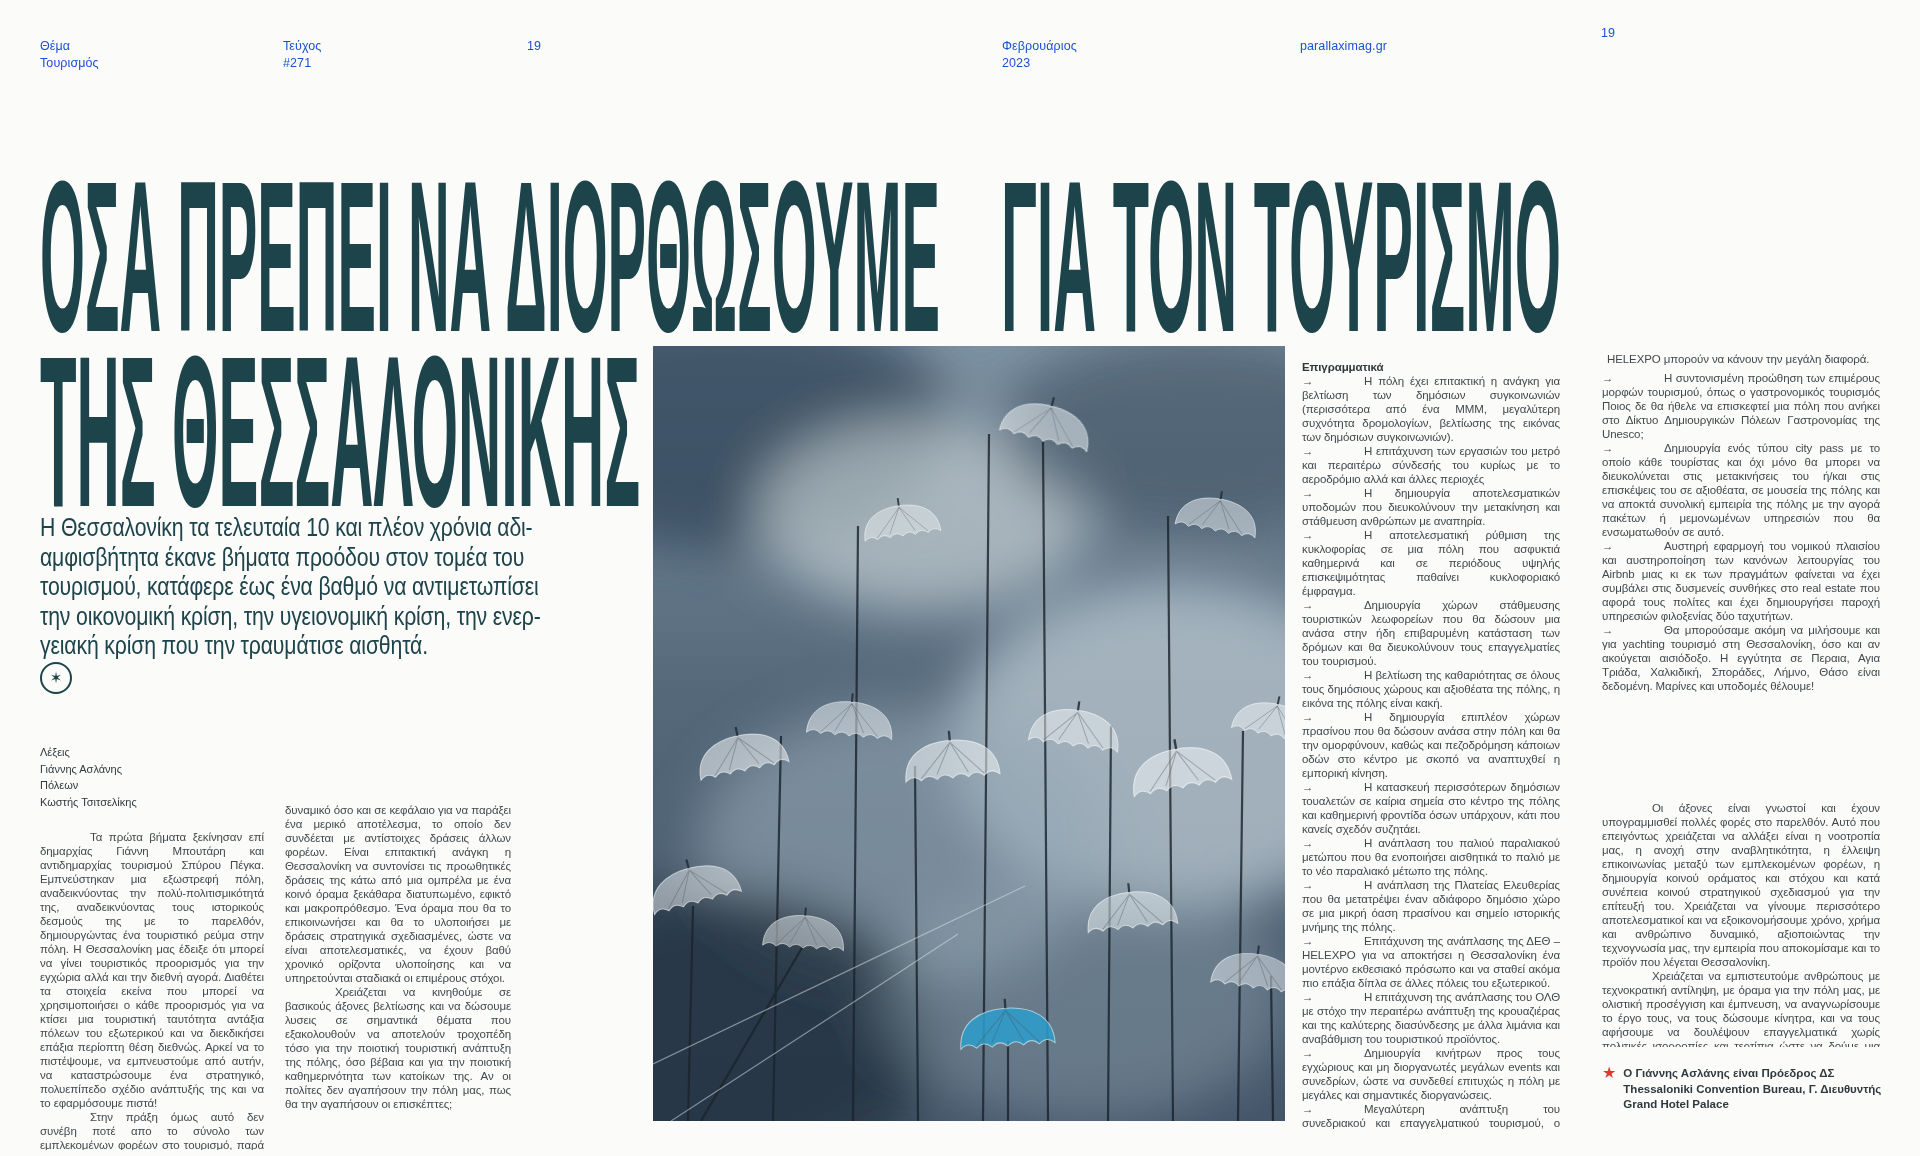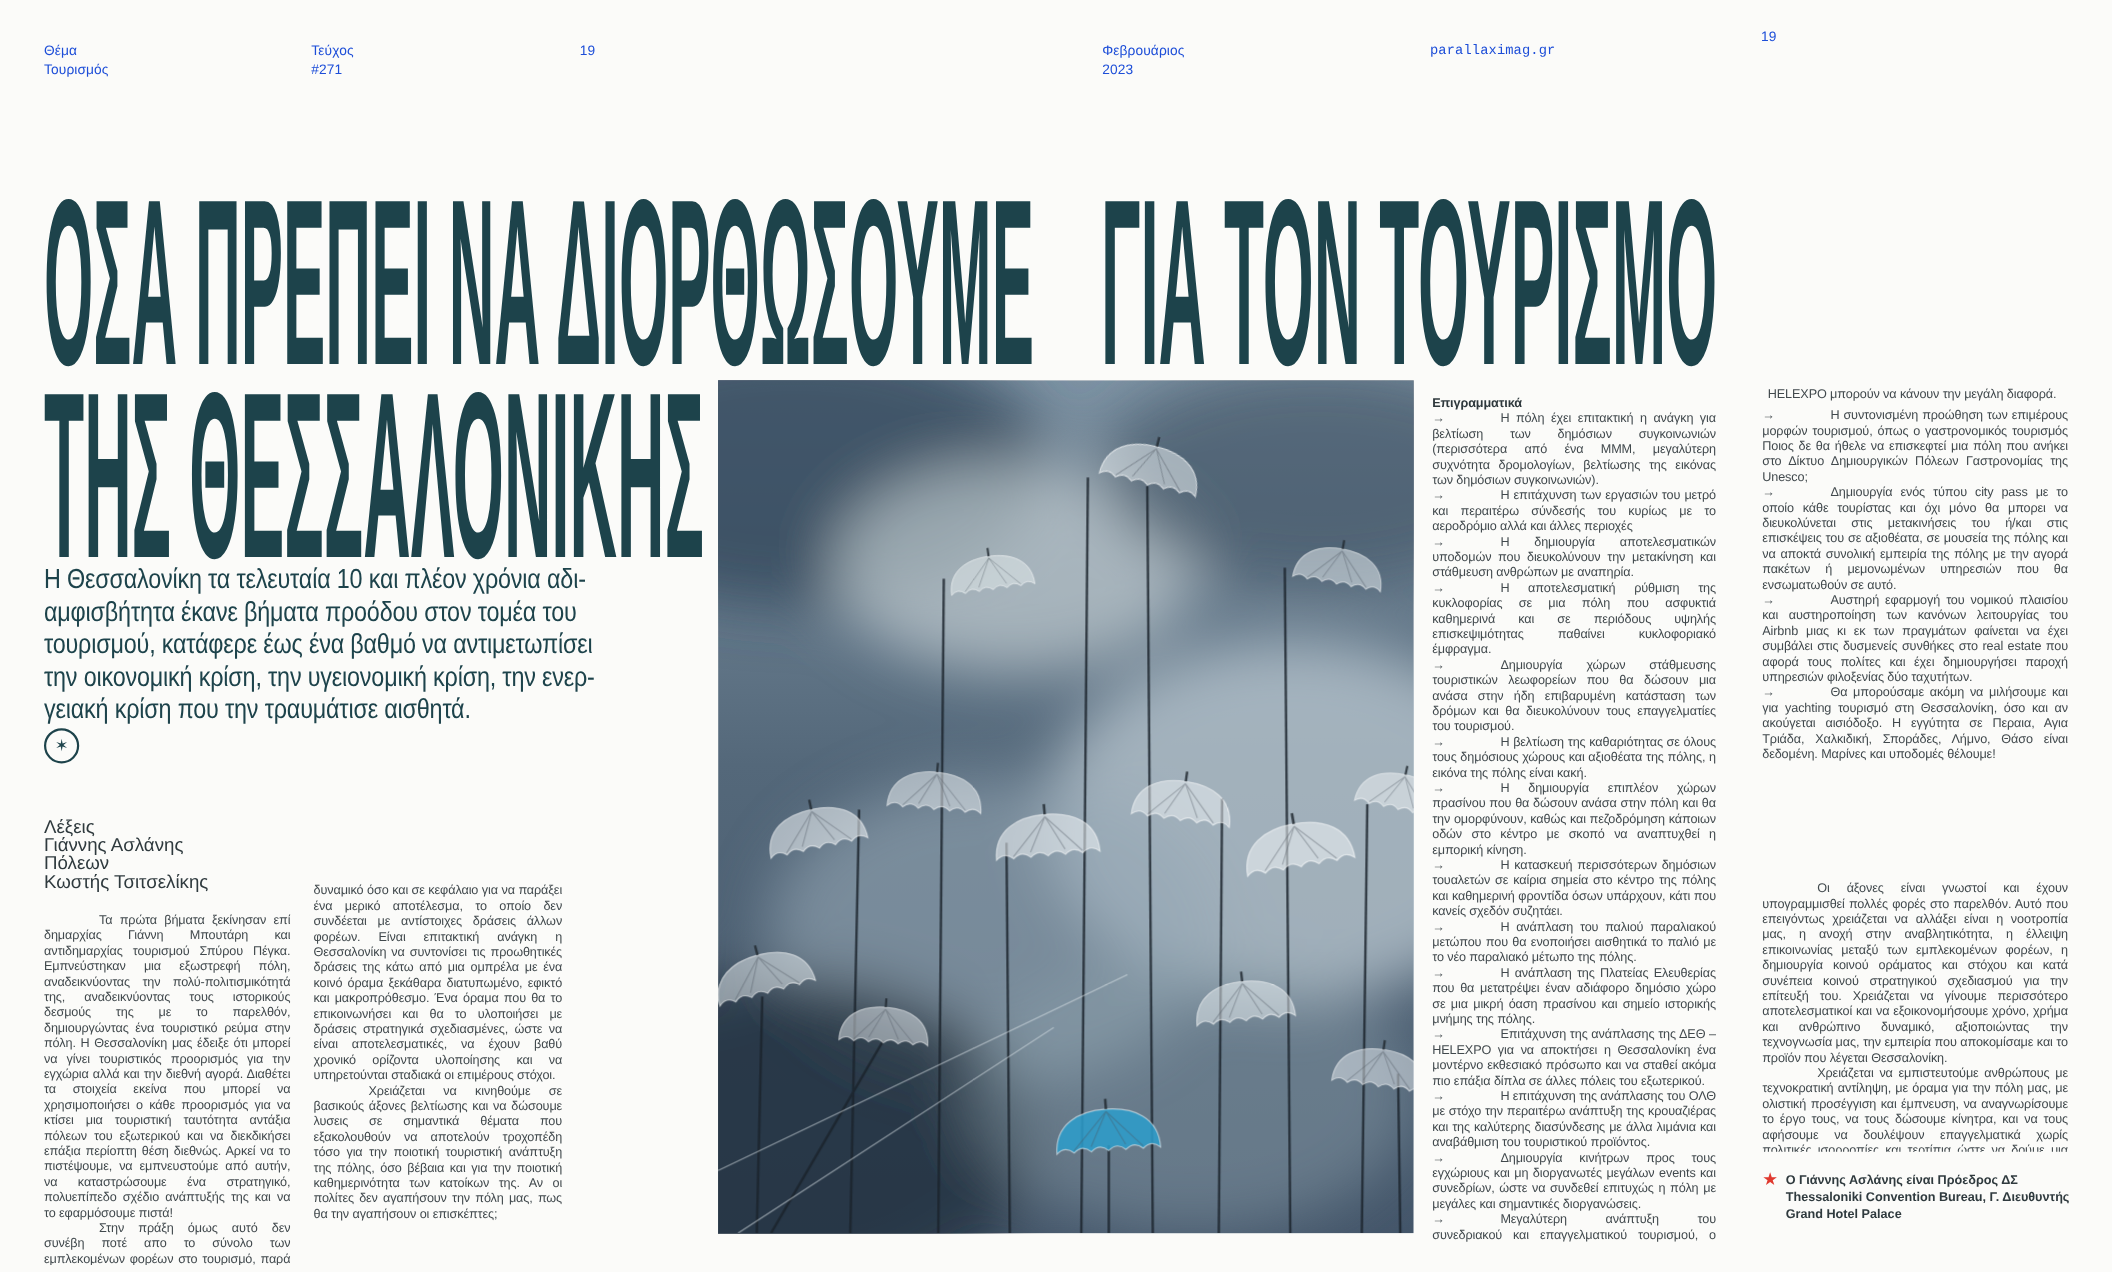"parallaximag.gr" div.abs { font-family: Liberation Mono, monospace -> none }
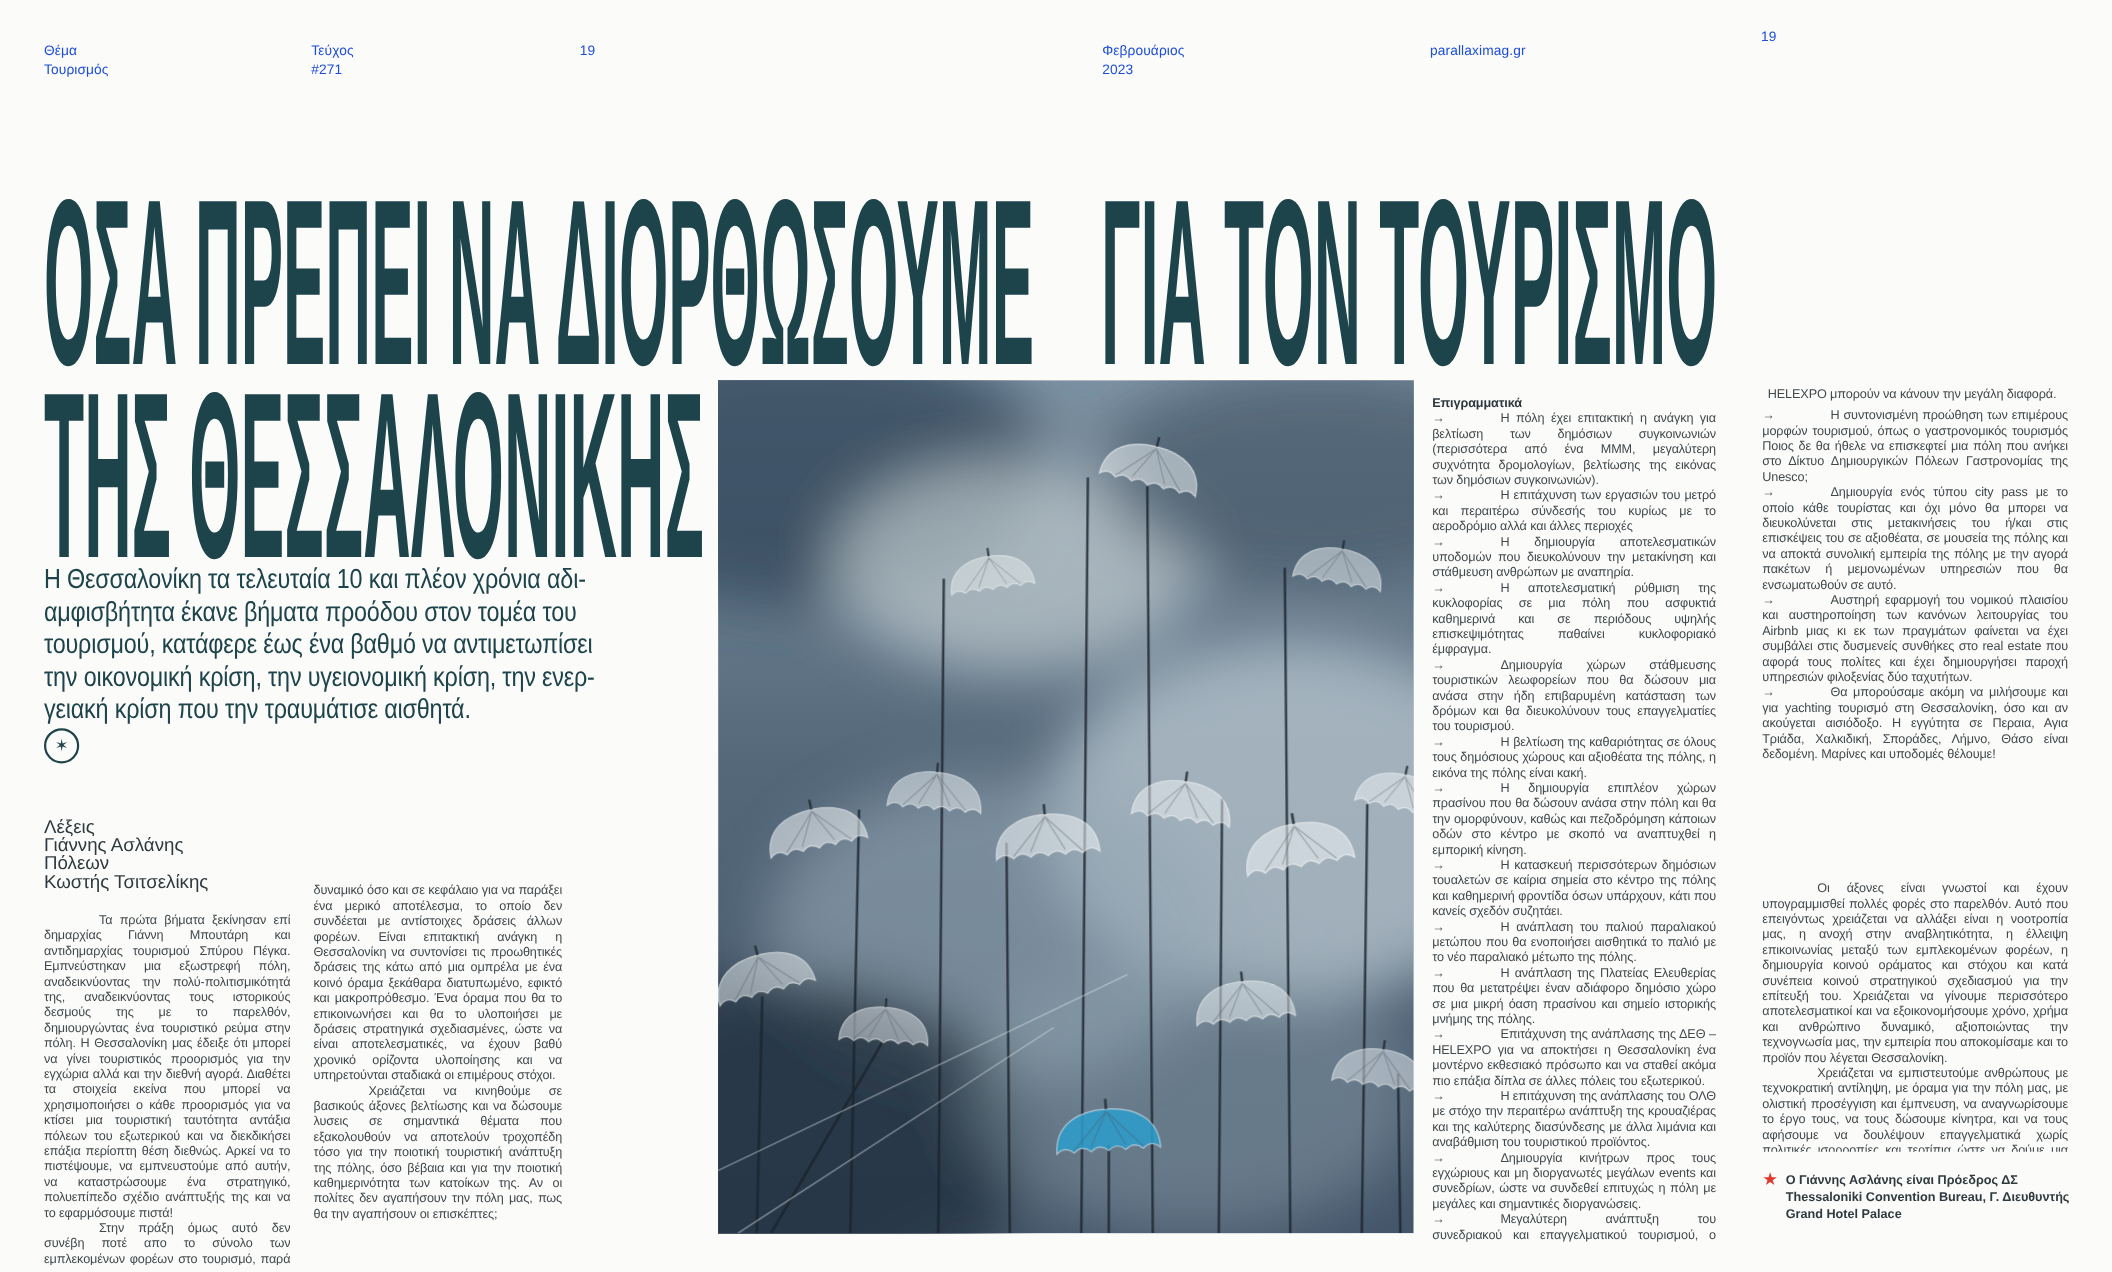"Λέξεις" .credits { font-size: 17px -> 11px }
